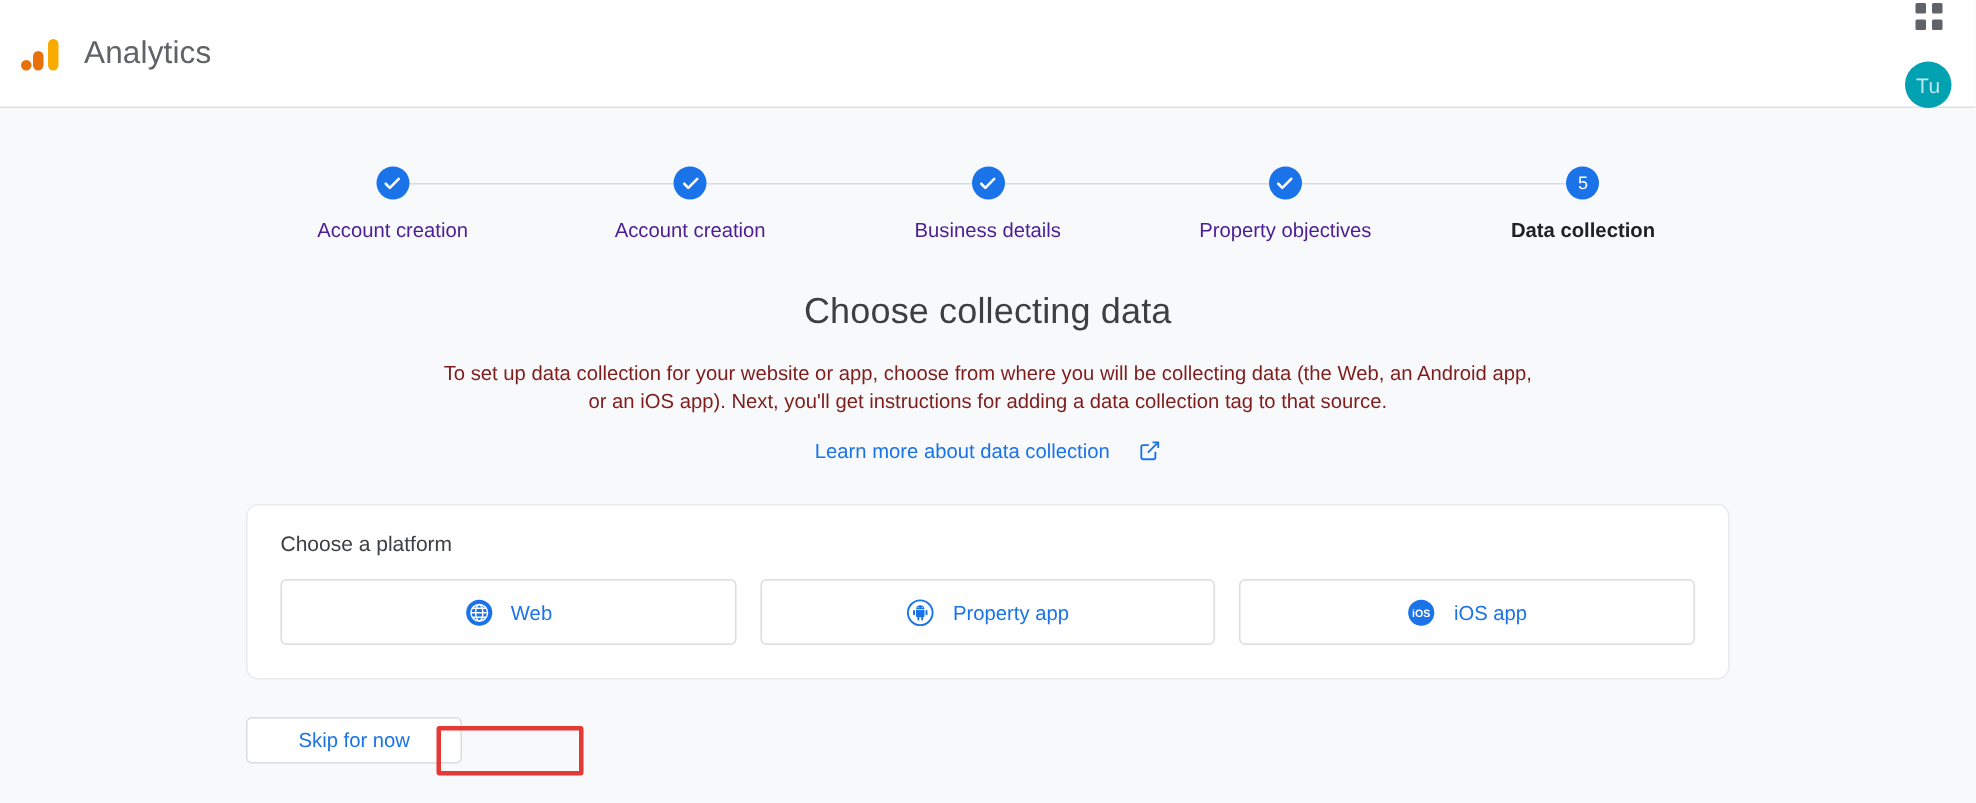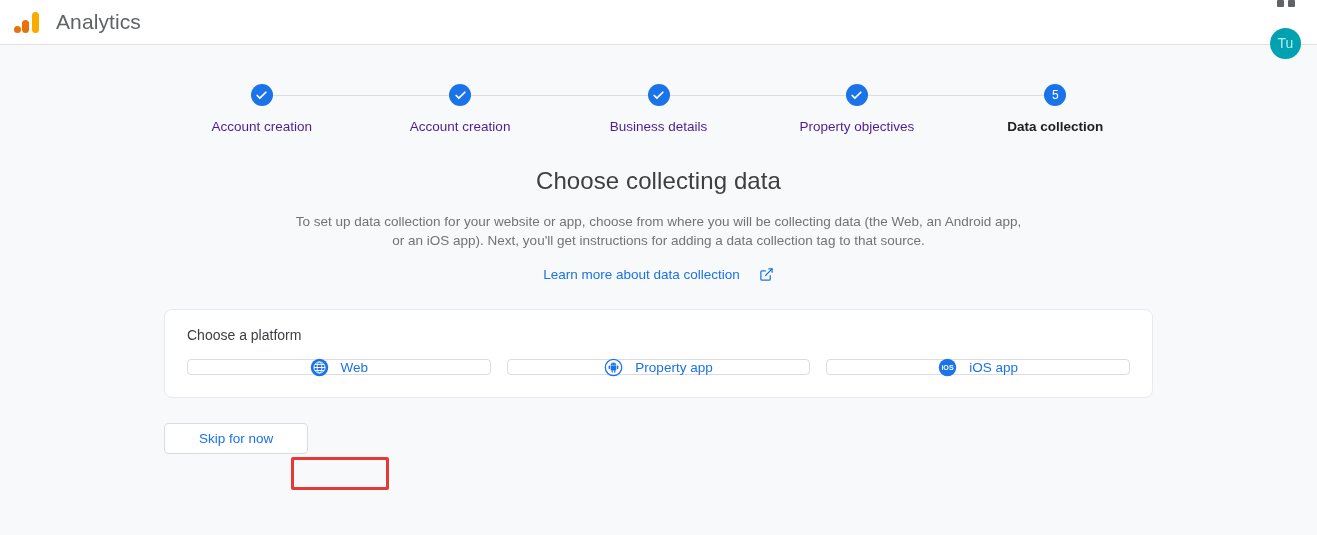"Analytics" .header { height: 45px -> 72px }
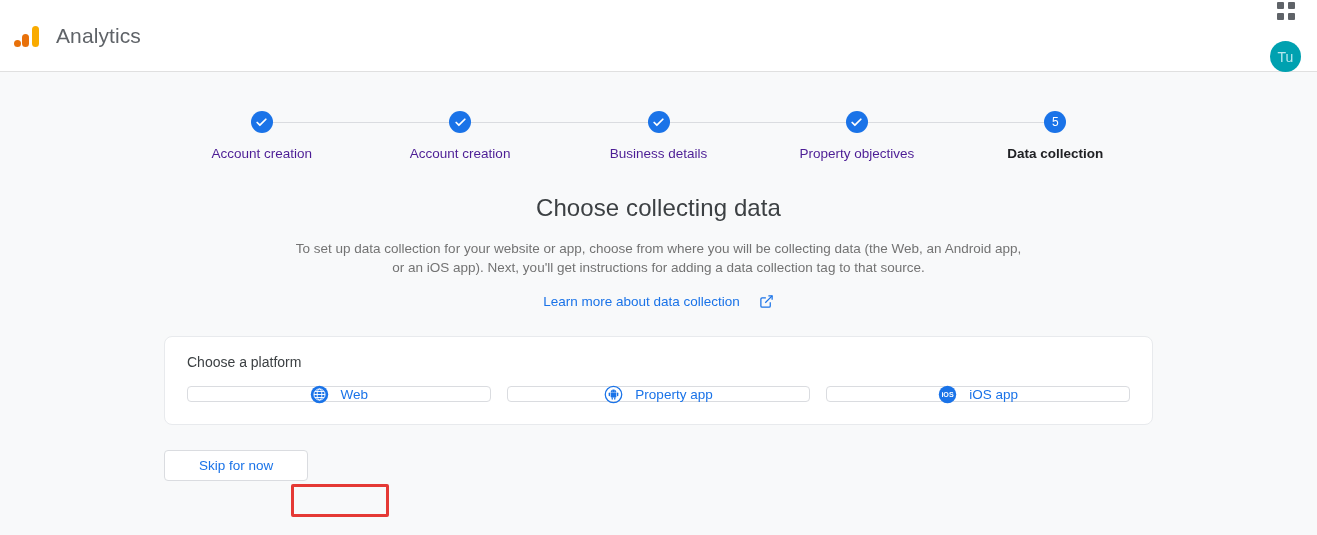"To set up data collection" .page-desc { color: #737373 -> #7f1d1d }
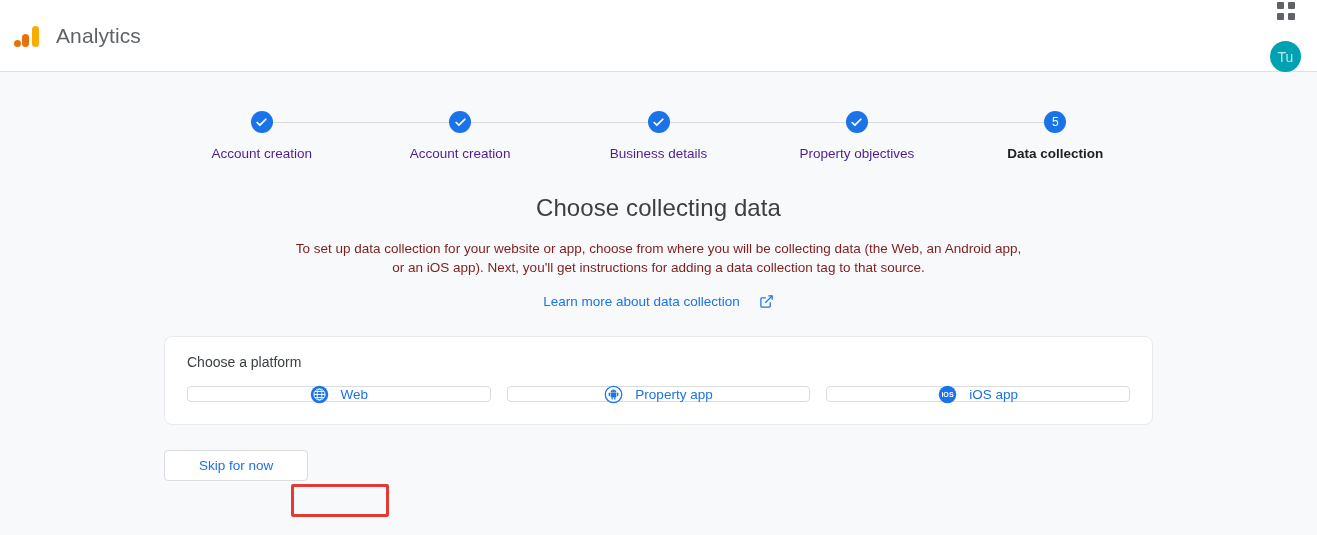"Web" .platform-btn { height: 16px -> 44px }
